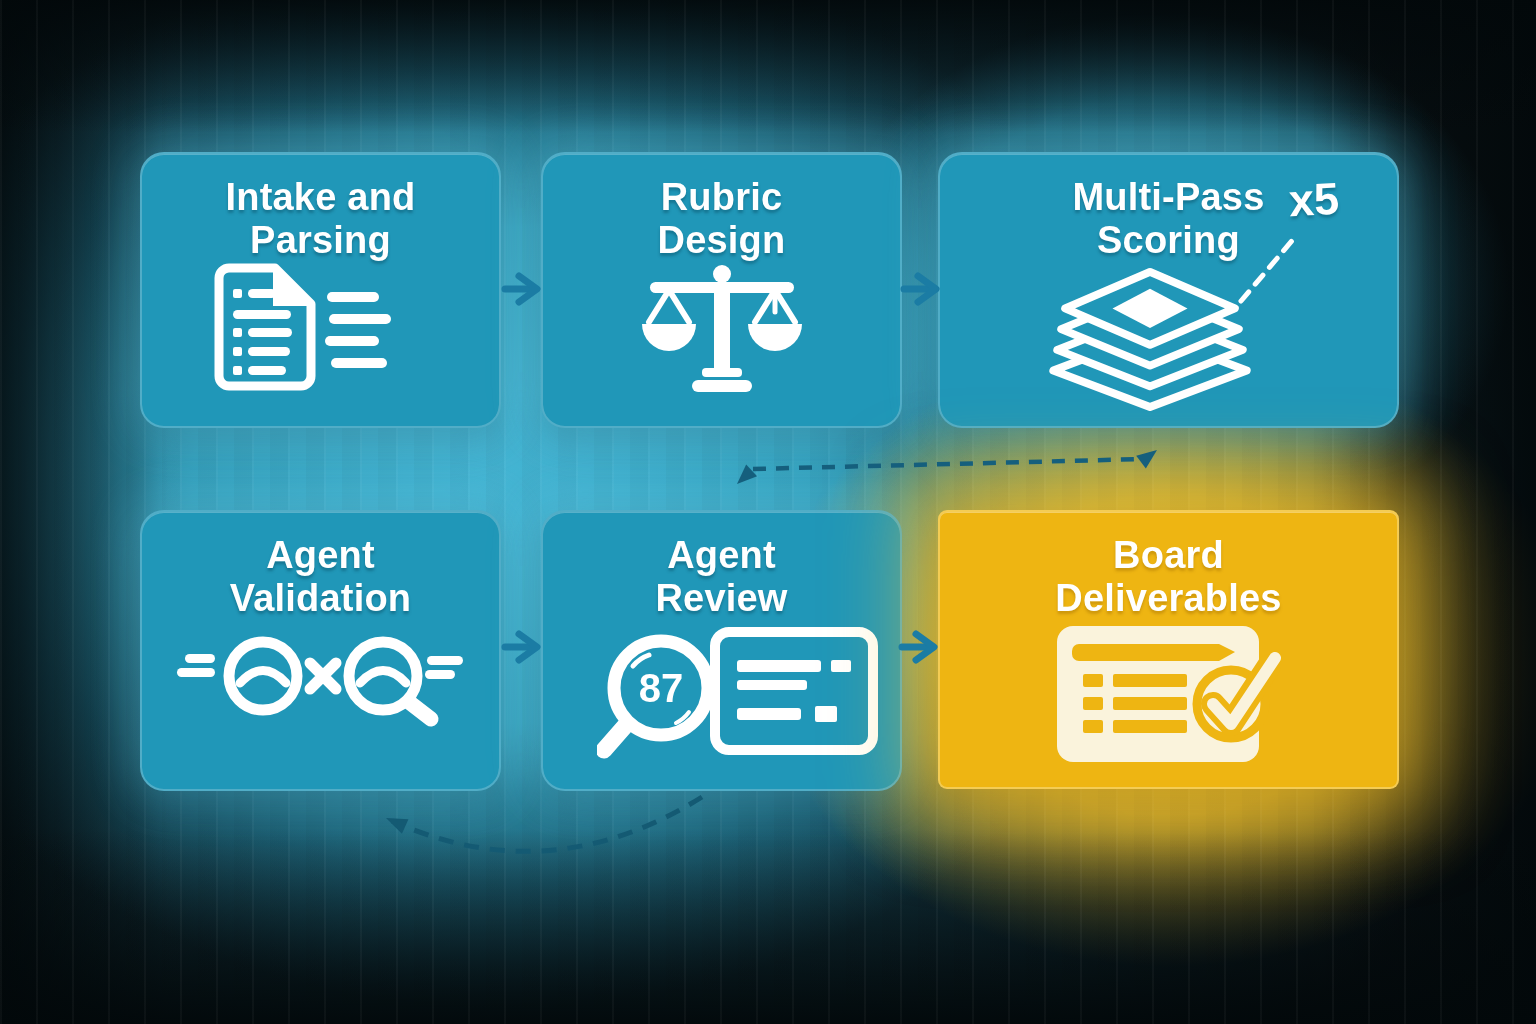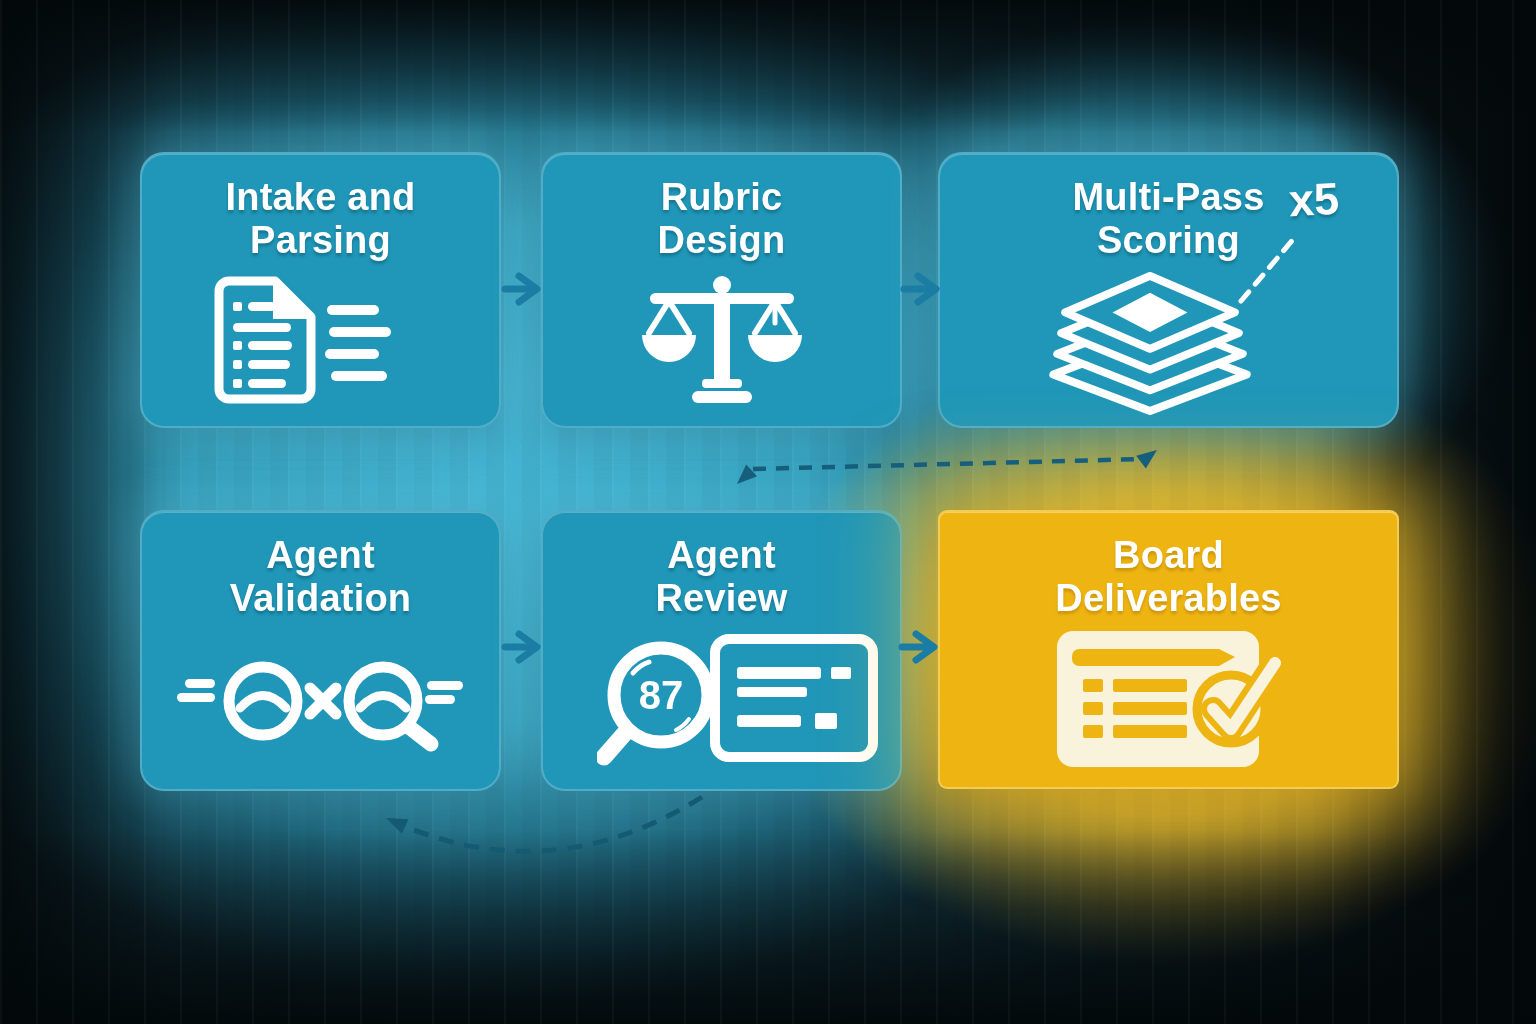"87" .icon-zone { align-items: center -> none }
